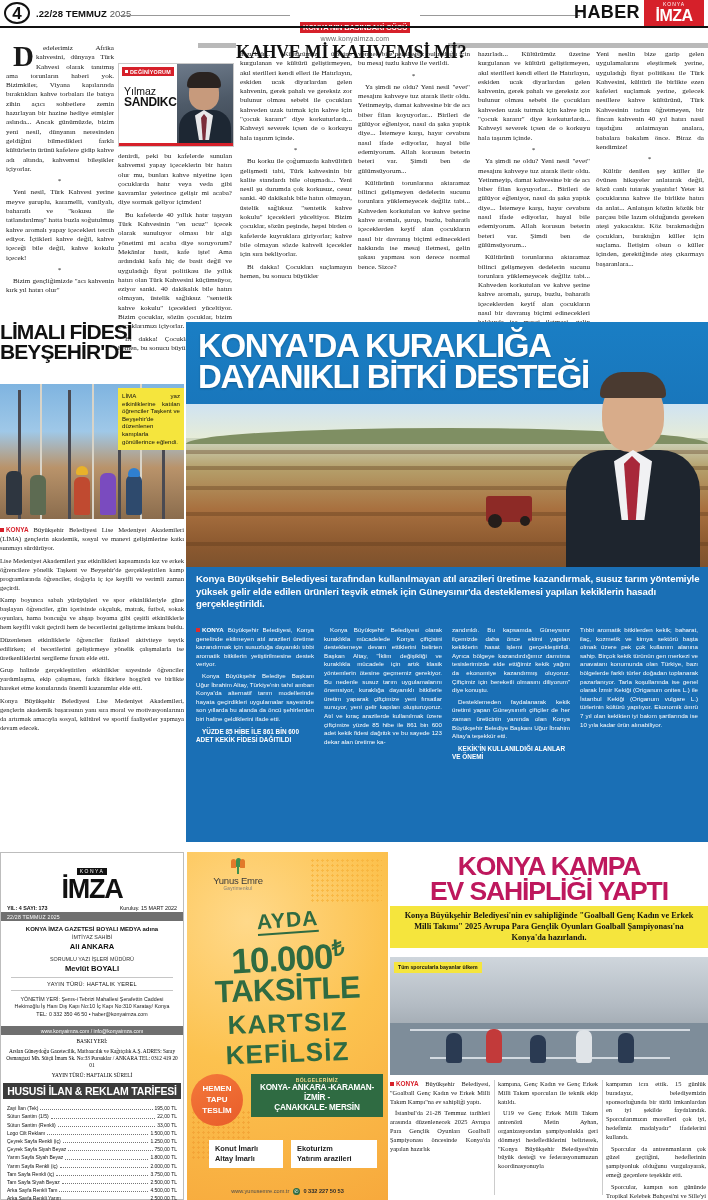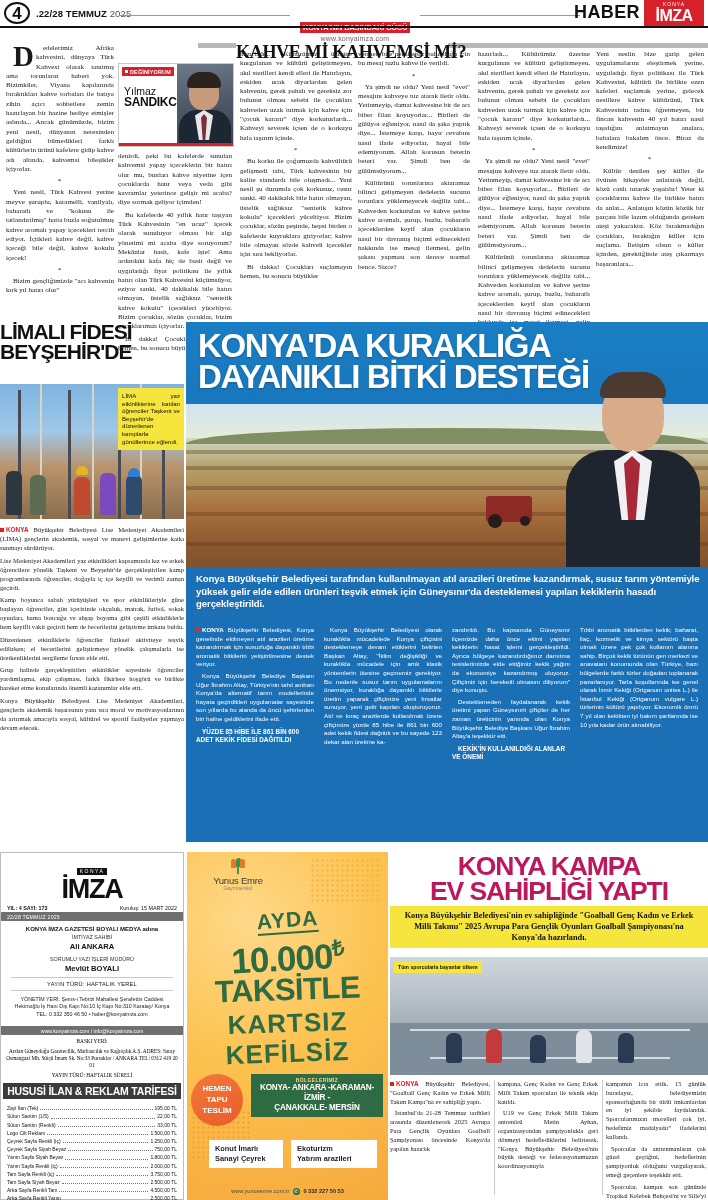"Sanayi Çeyrek" div { text: Sanayi Çeyrek -> Altay İmarlı }
